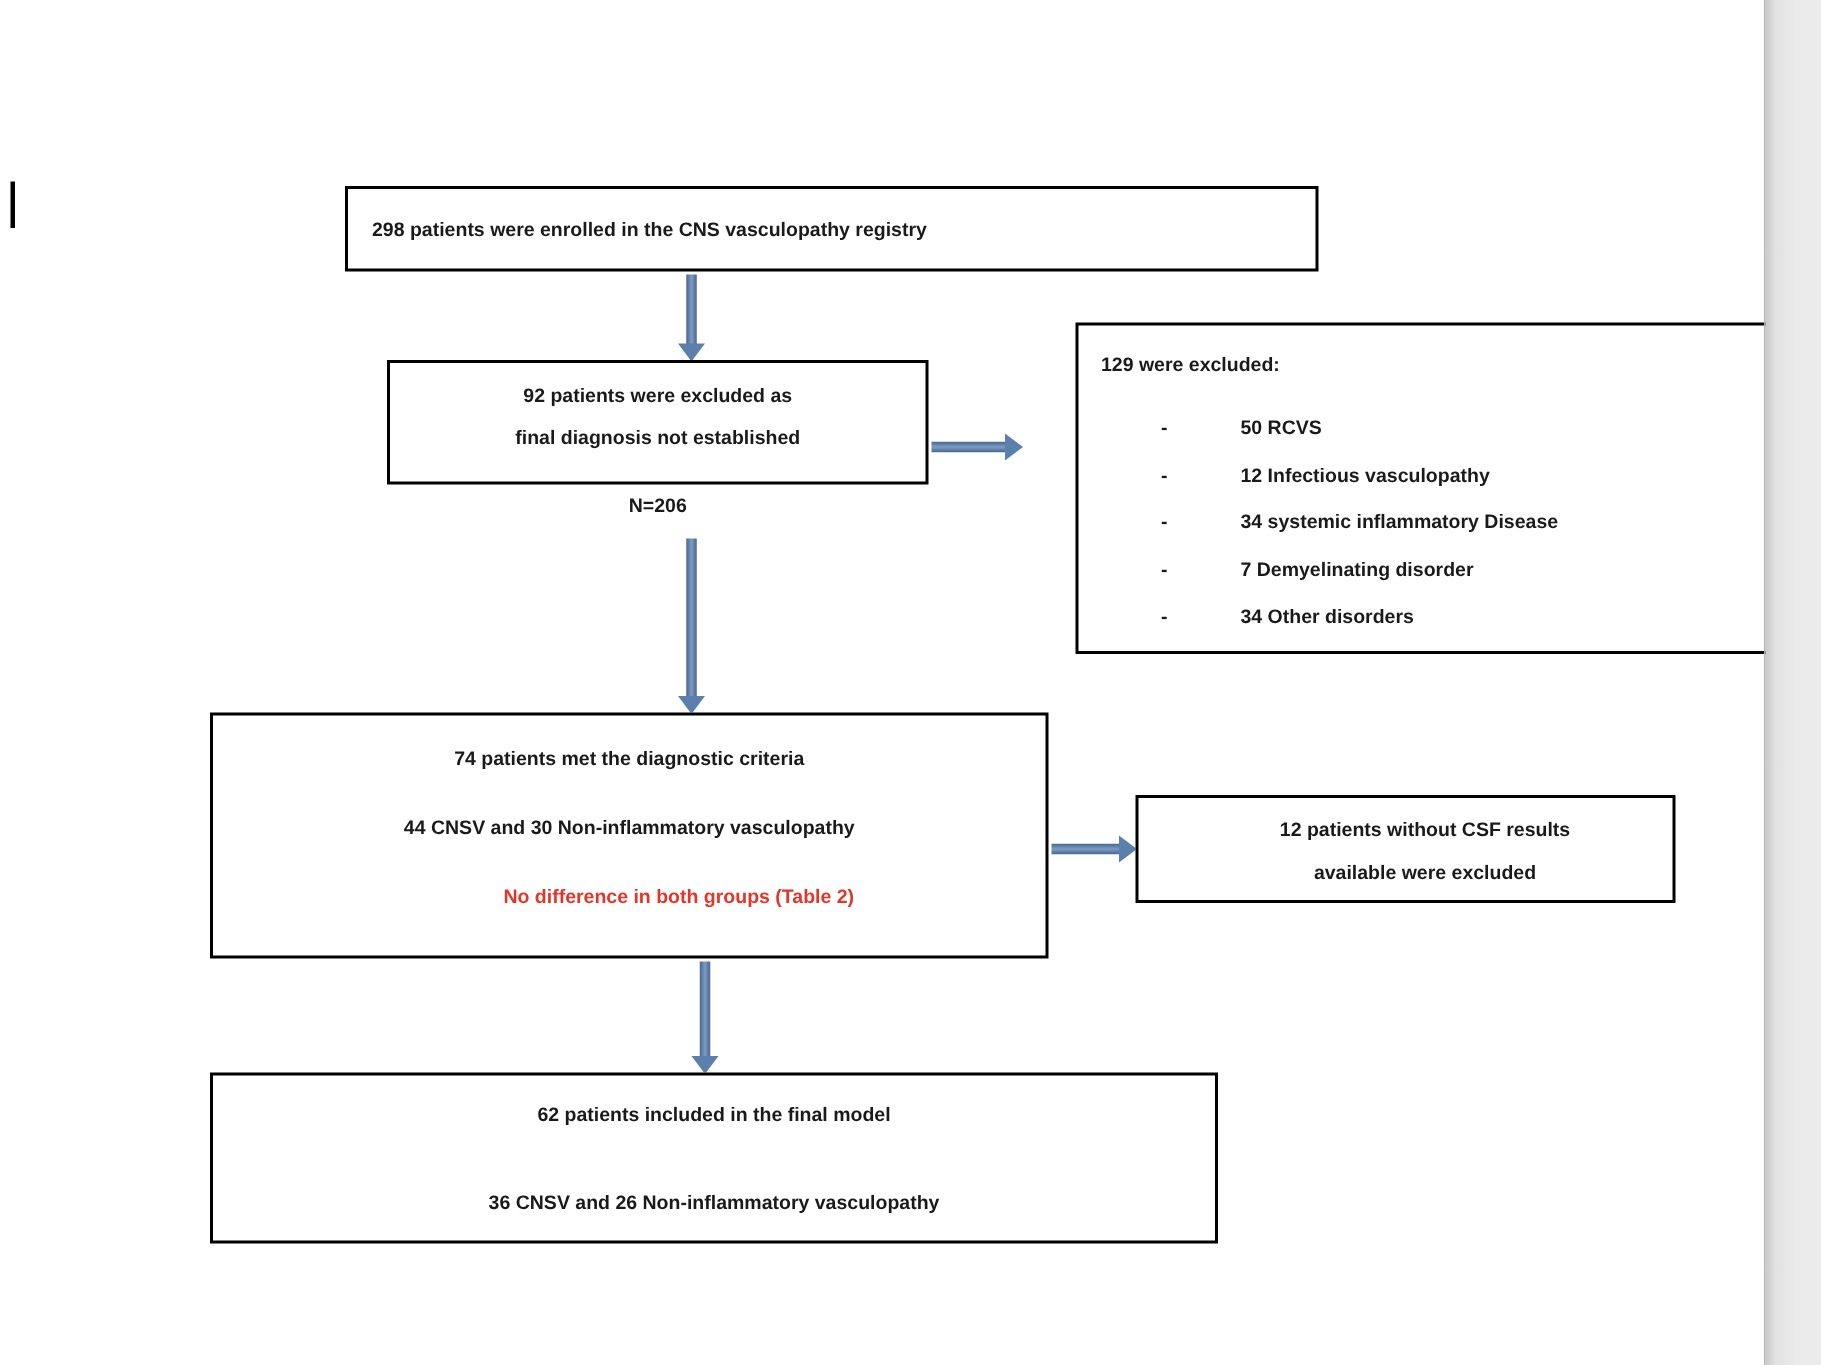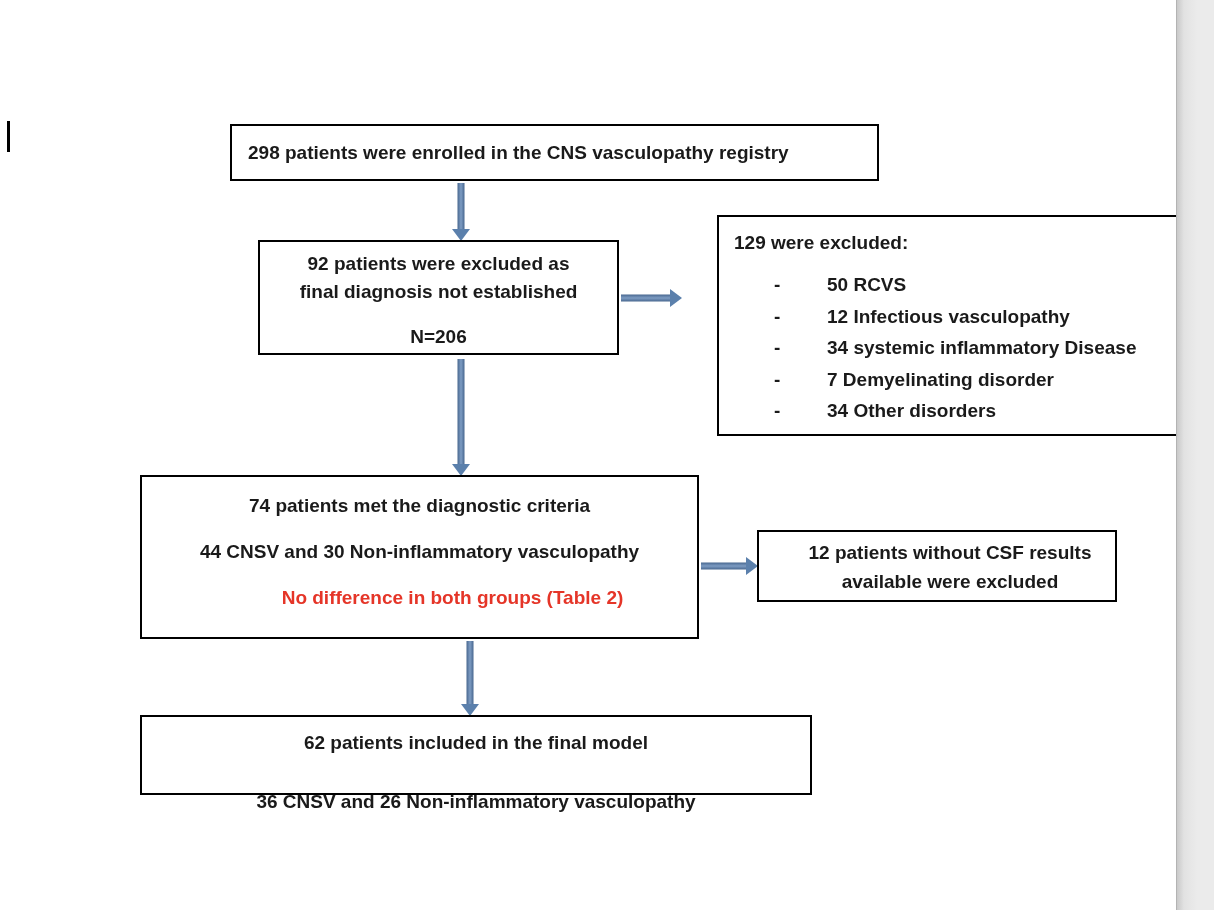"298 patients were enrolled in" .bold { font-size: 19px -> 13px }
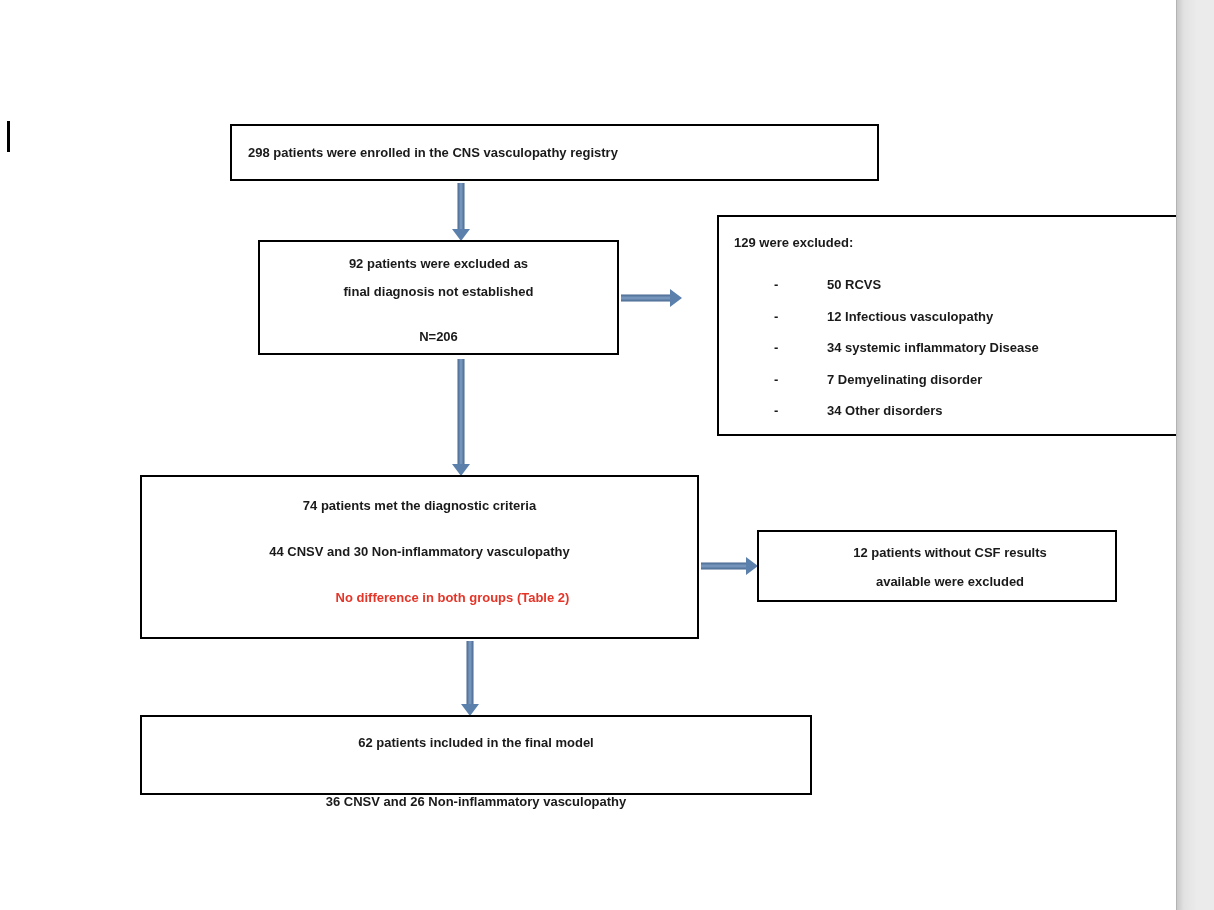"92 patients were excluded as" .not-established-box { height: 115px -> 83px }
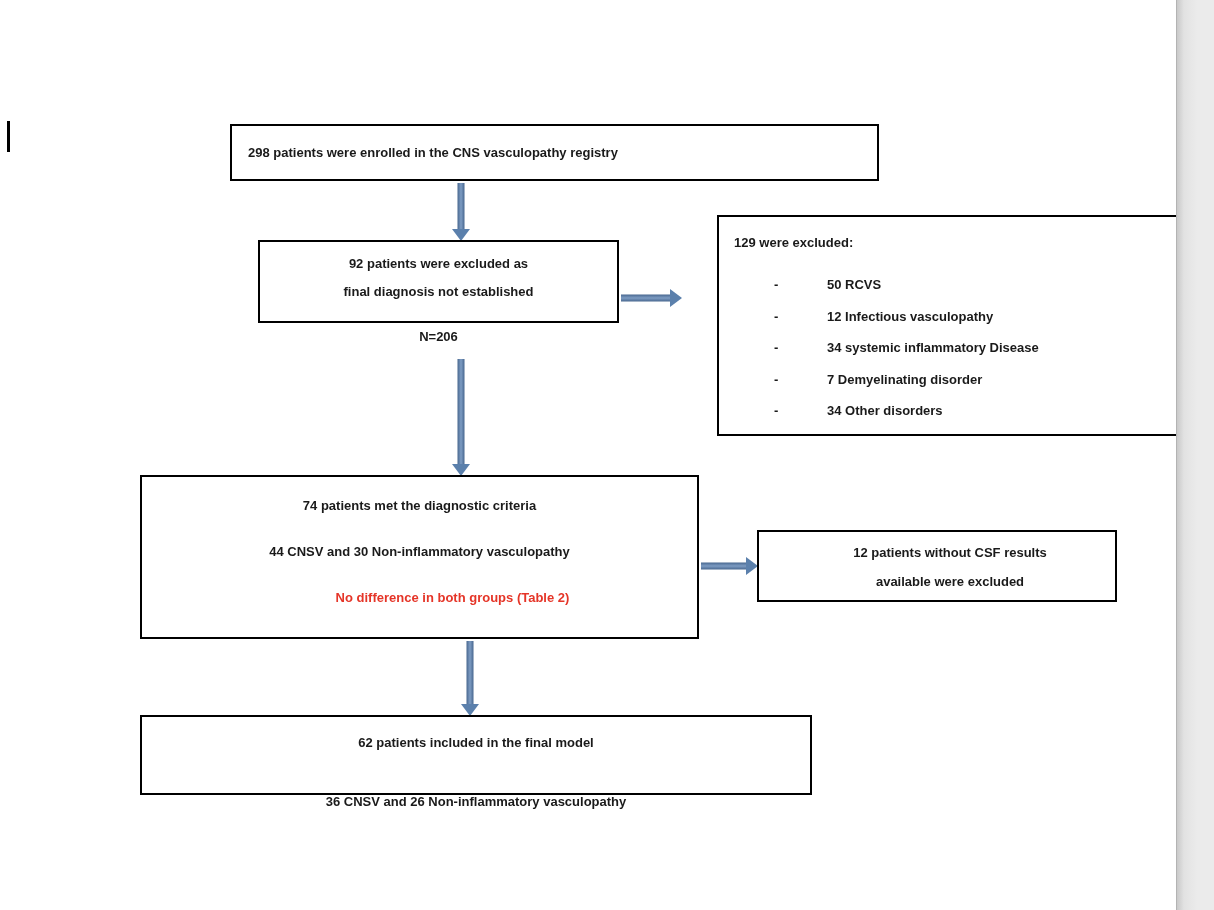"62 patients included in the" .final-box { height: 80px -> 114px }
